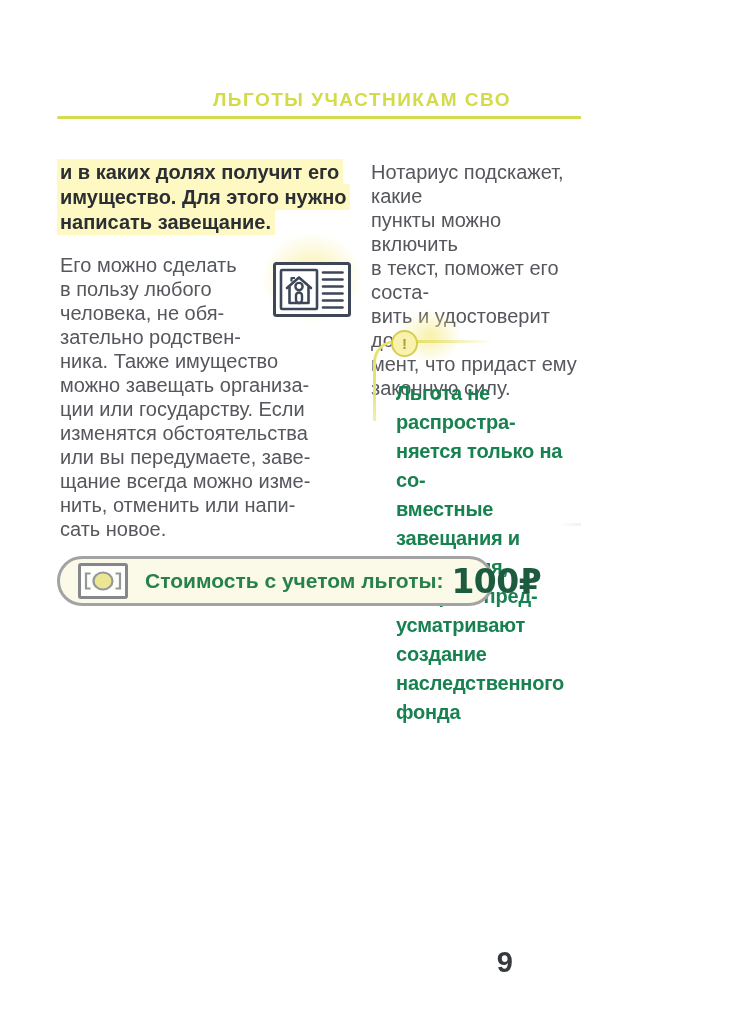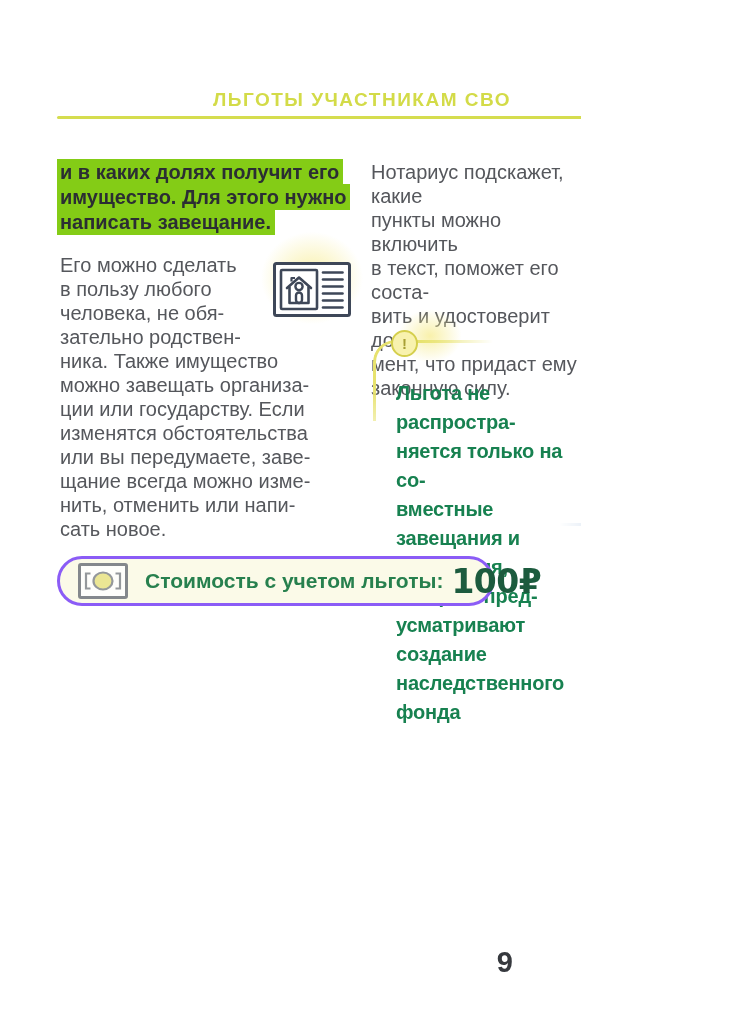"и в каких долях получит" .hl { background: #84cc16 -> #fef9c3 }
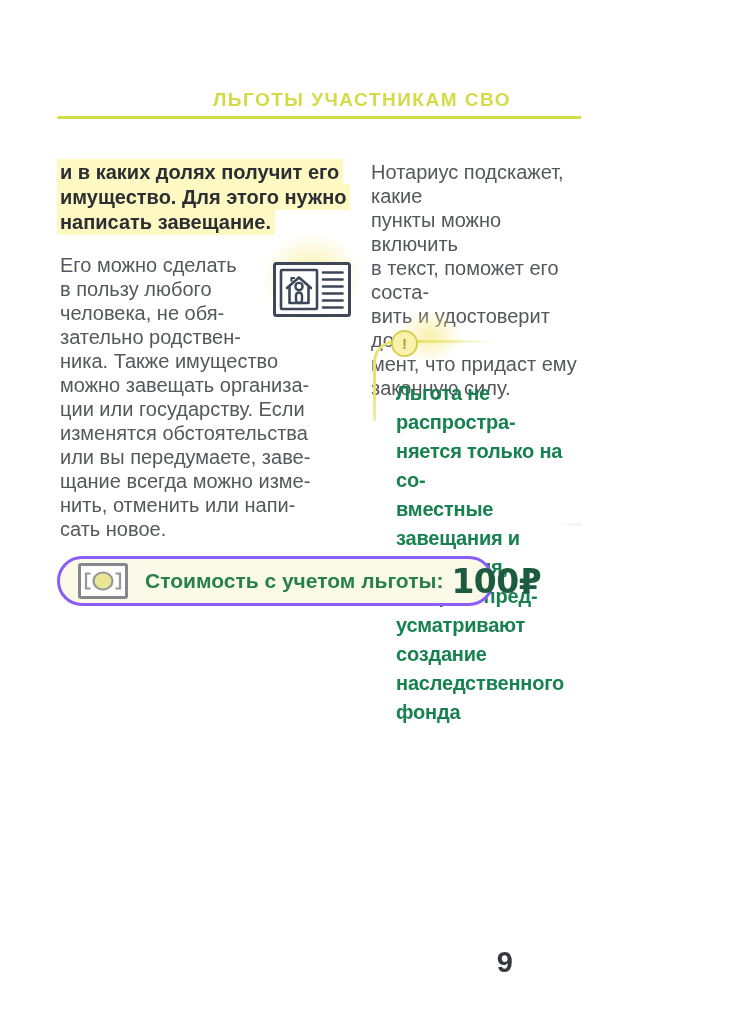"Стоимость с учетом льготы:" .pill { border: 3px solid #8b5cf6 -> 3px solid #a3a3a3 }
